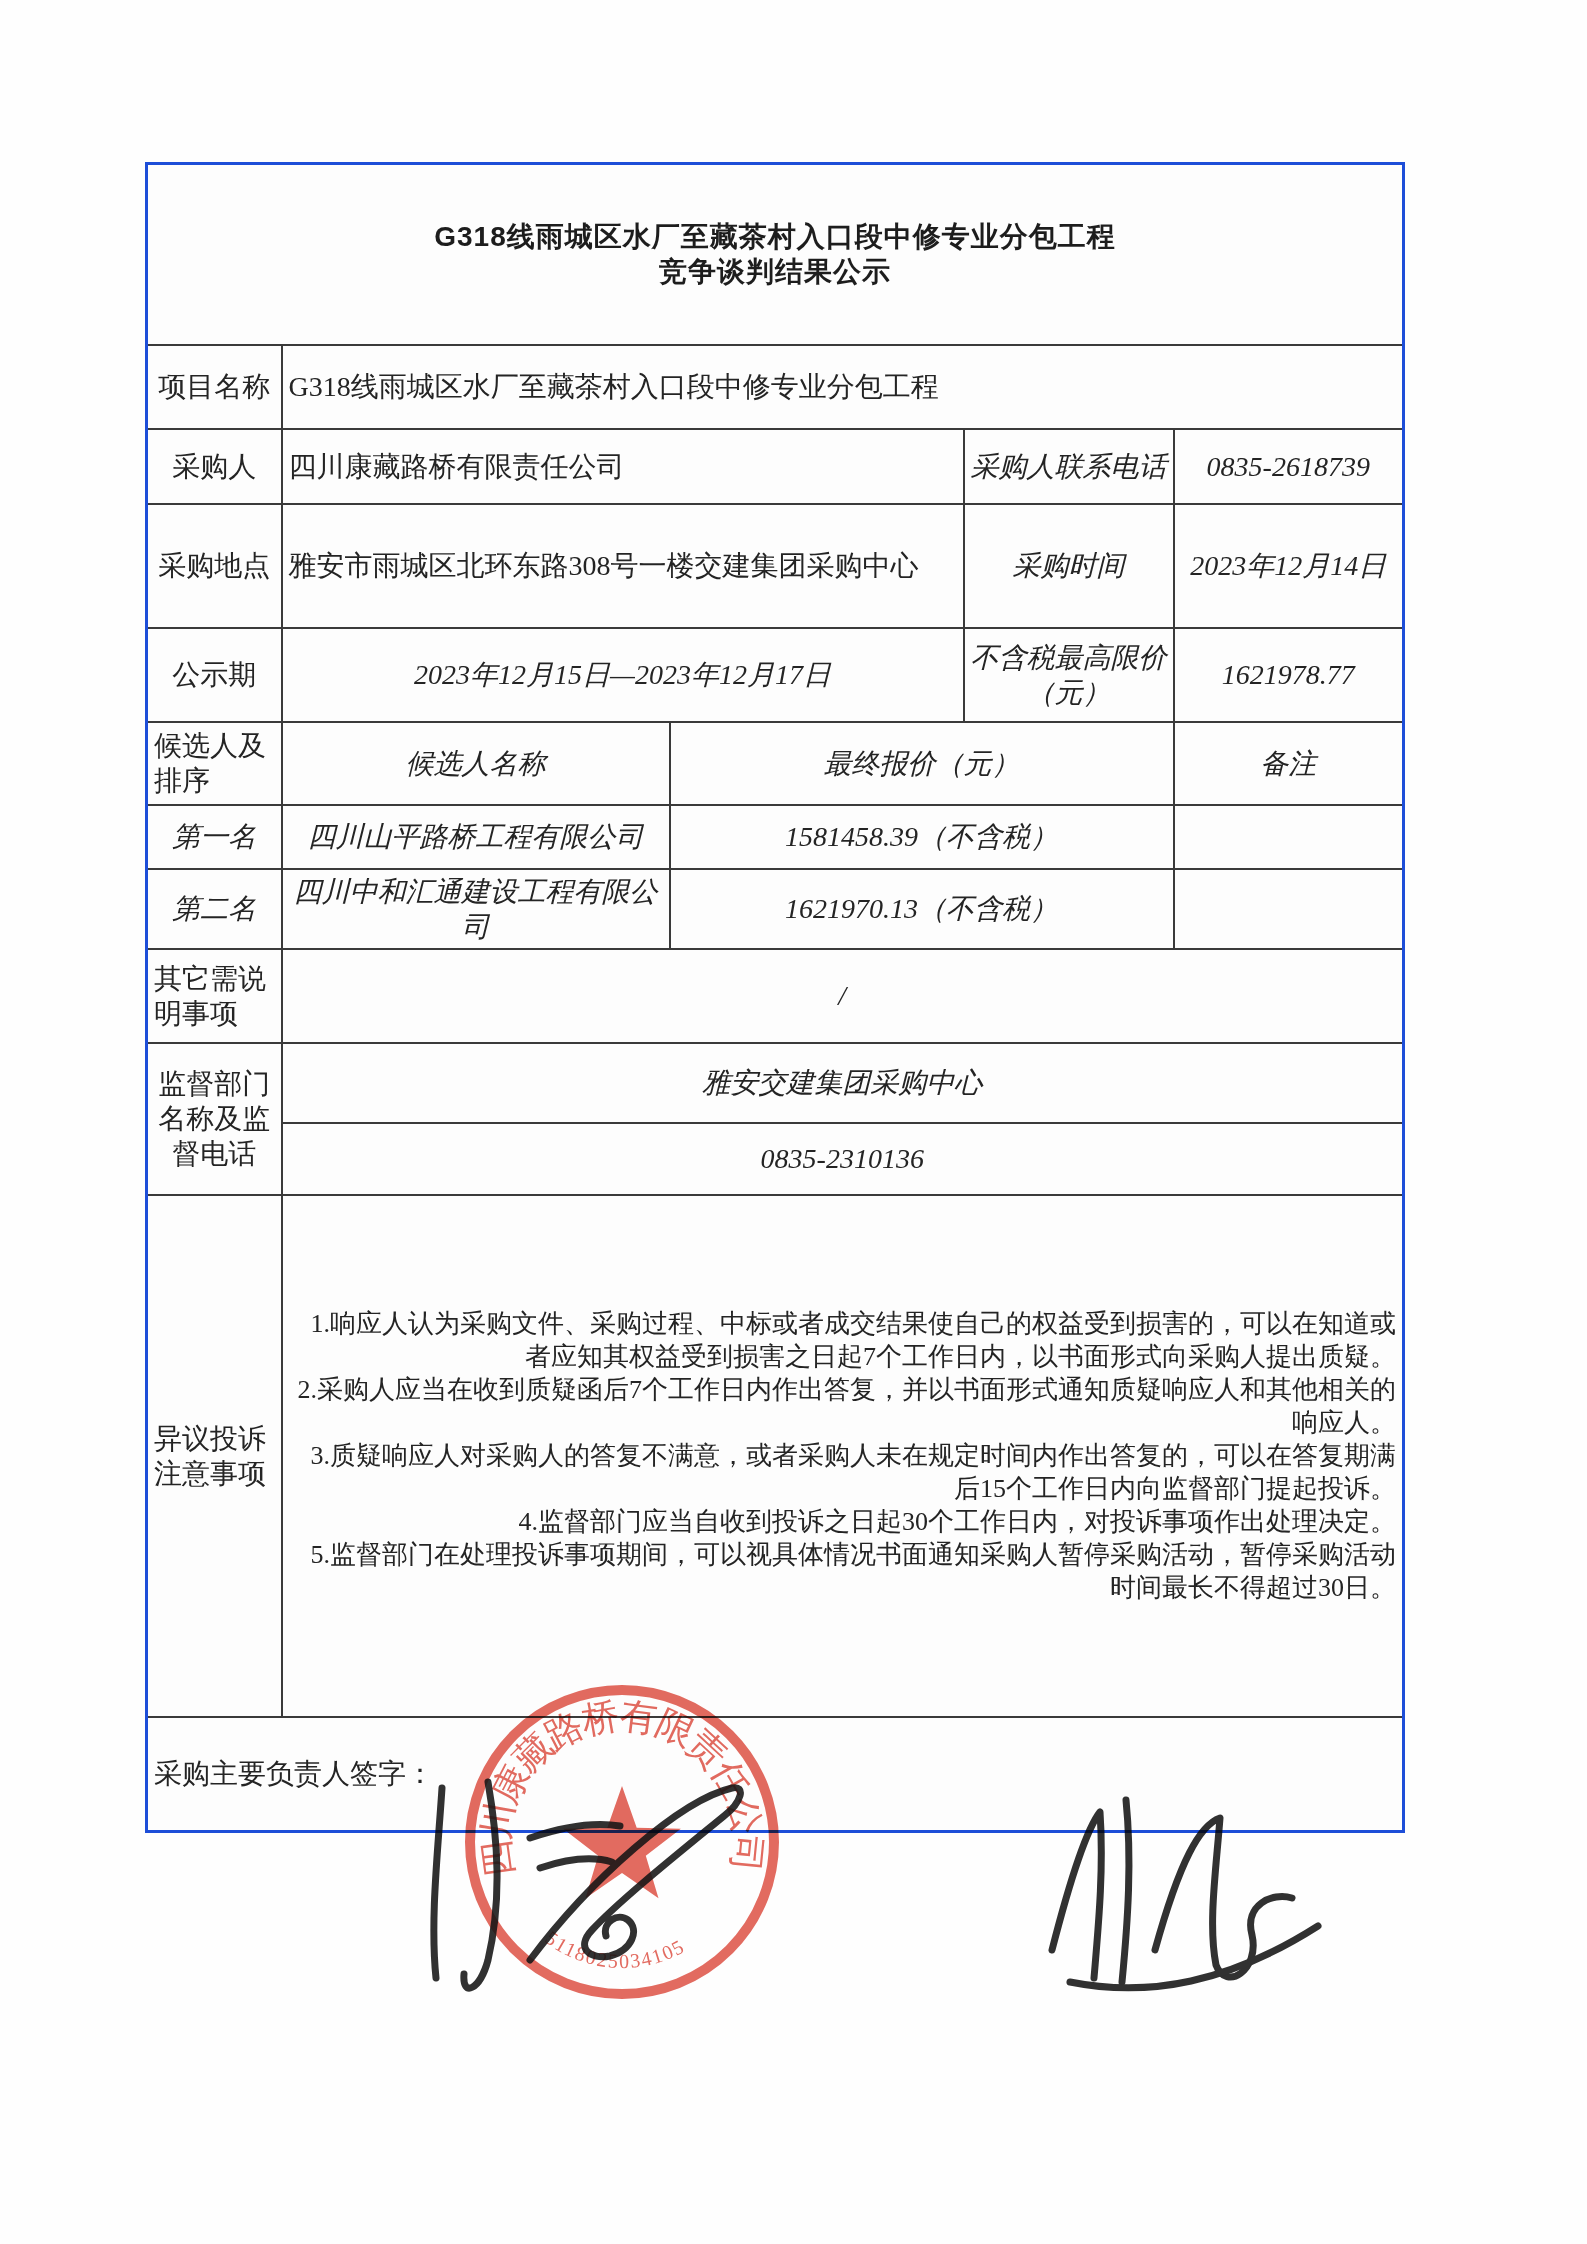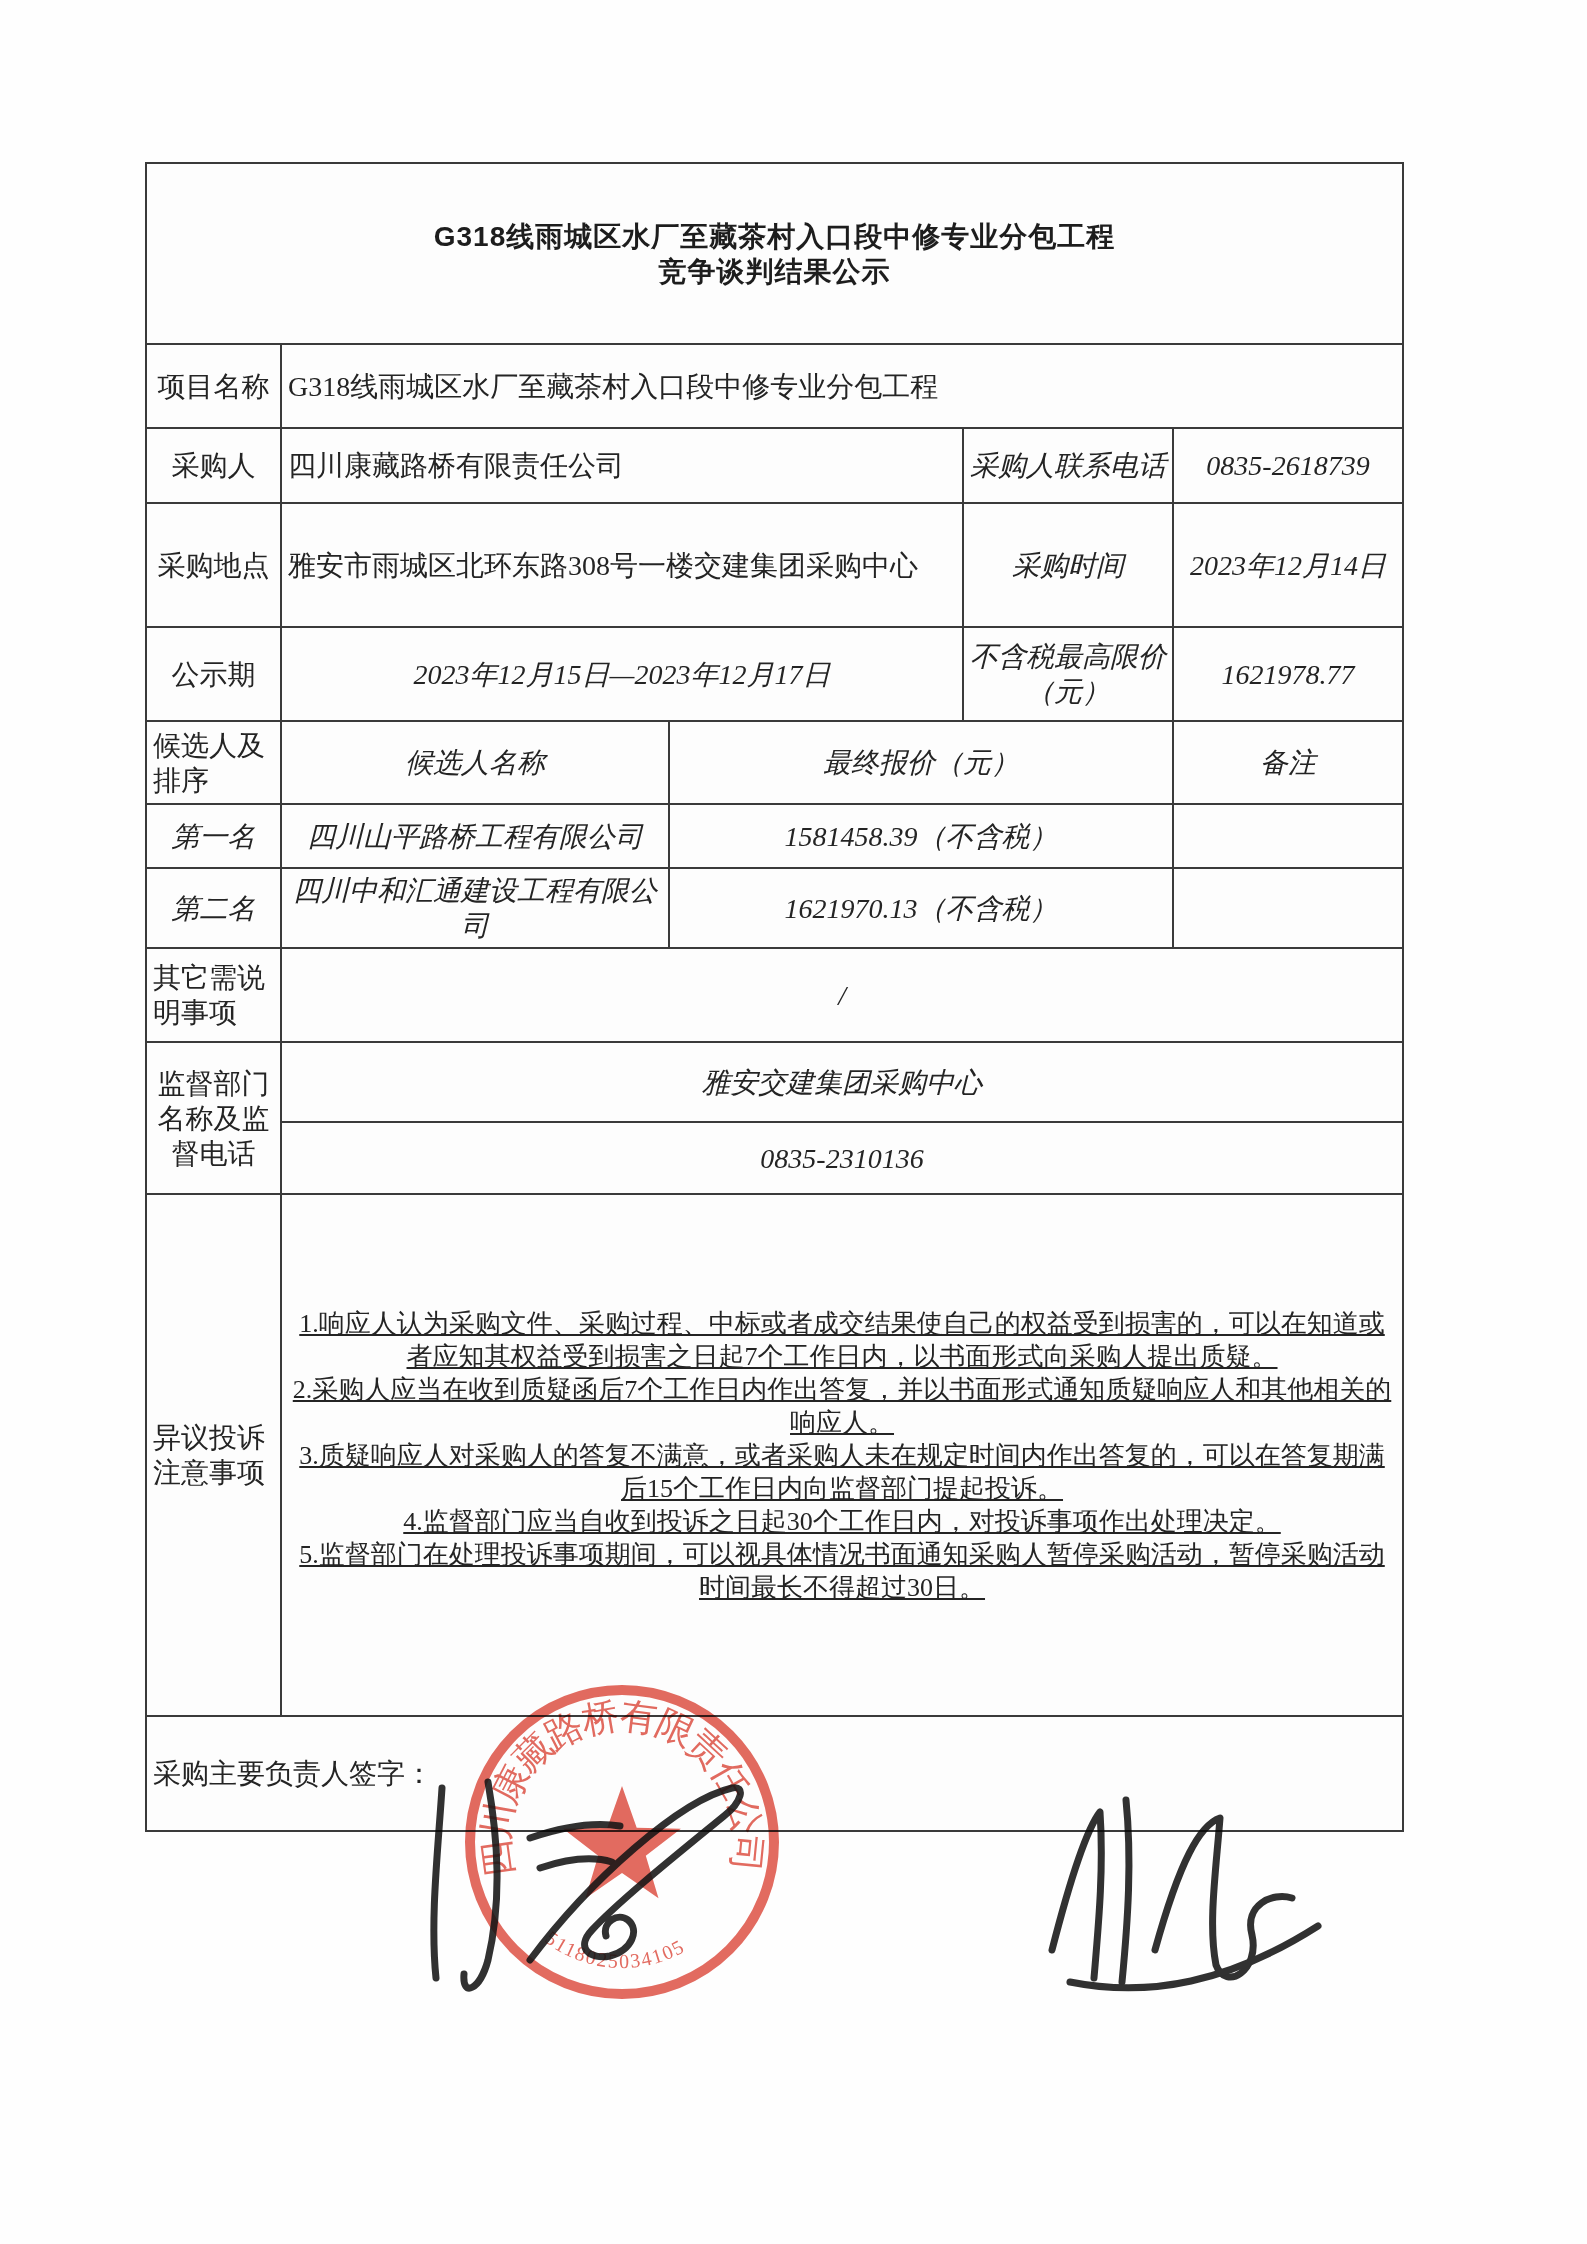"G318线雨城区水厂至藏茶村入口段中修专业分包工程" table.doc { border: 1px solid #1d4ed8 -> 3px solid #1d4ed8 }
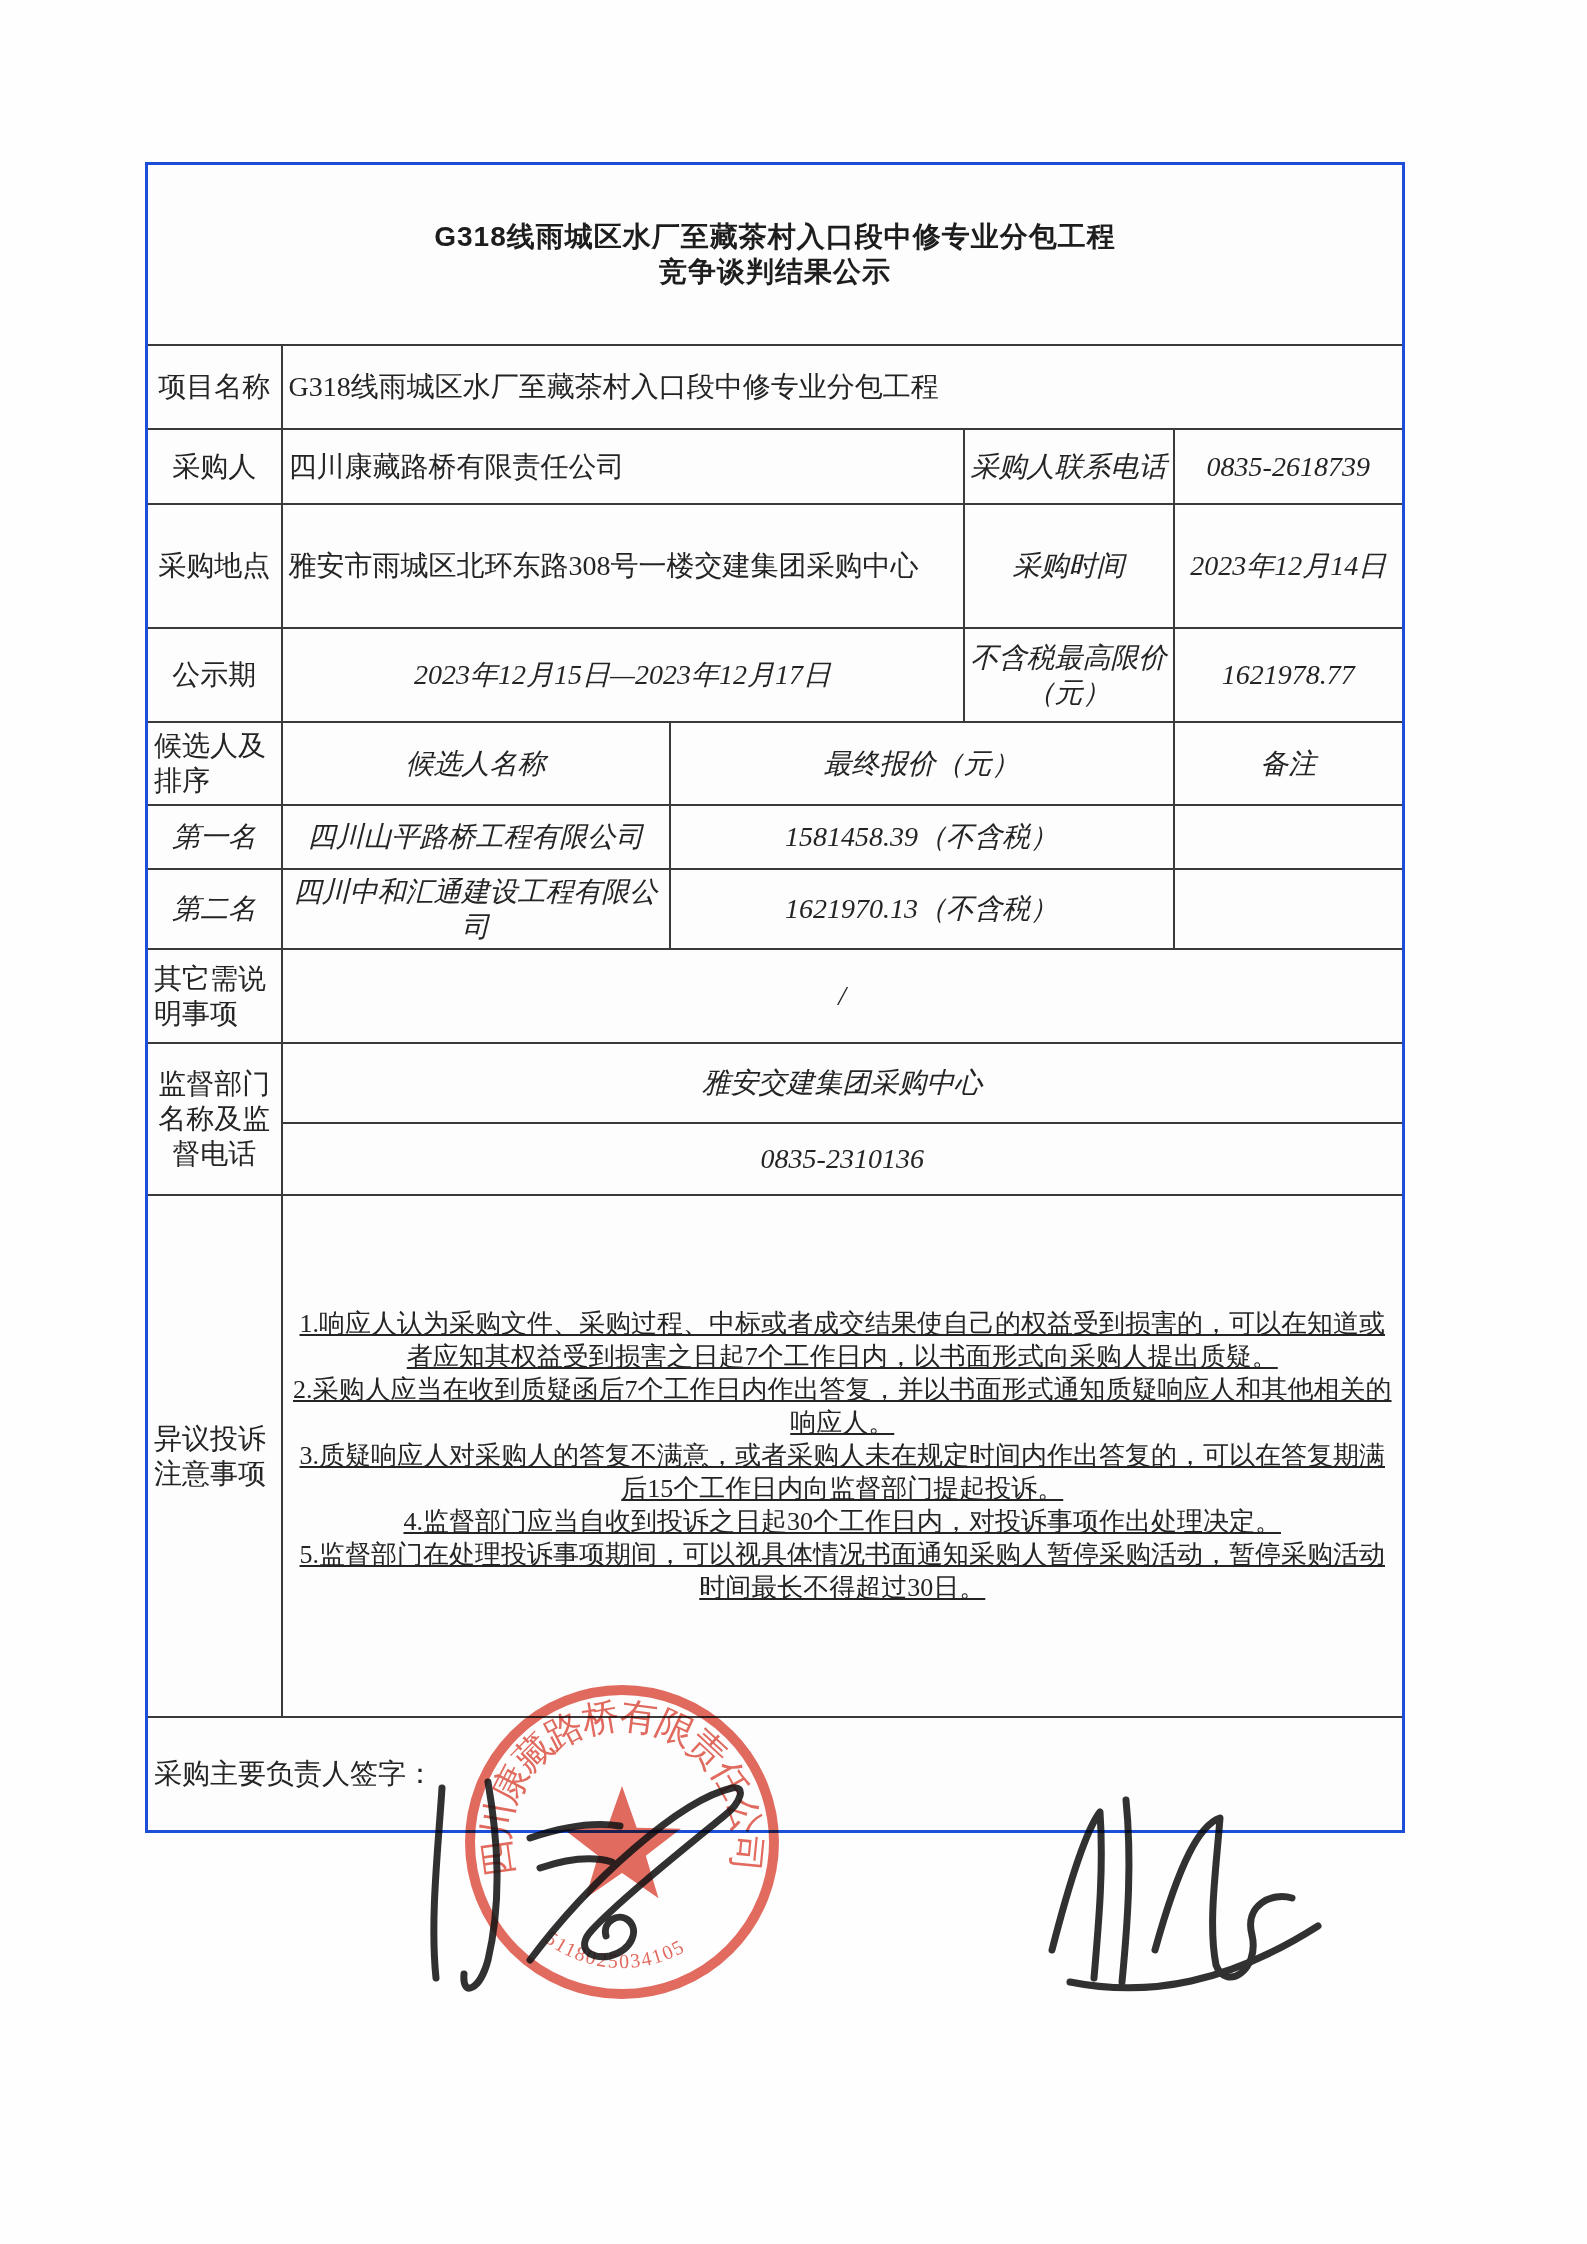"1.响应人认为采购文件、采购过程、中标或者成交结果使自己的权益受到损害的，可以在" .objection-text { text-align: center -> right; text-decoration: underline -> none }
